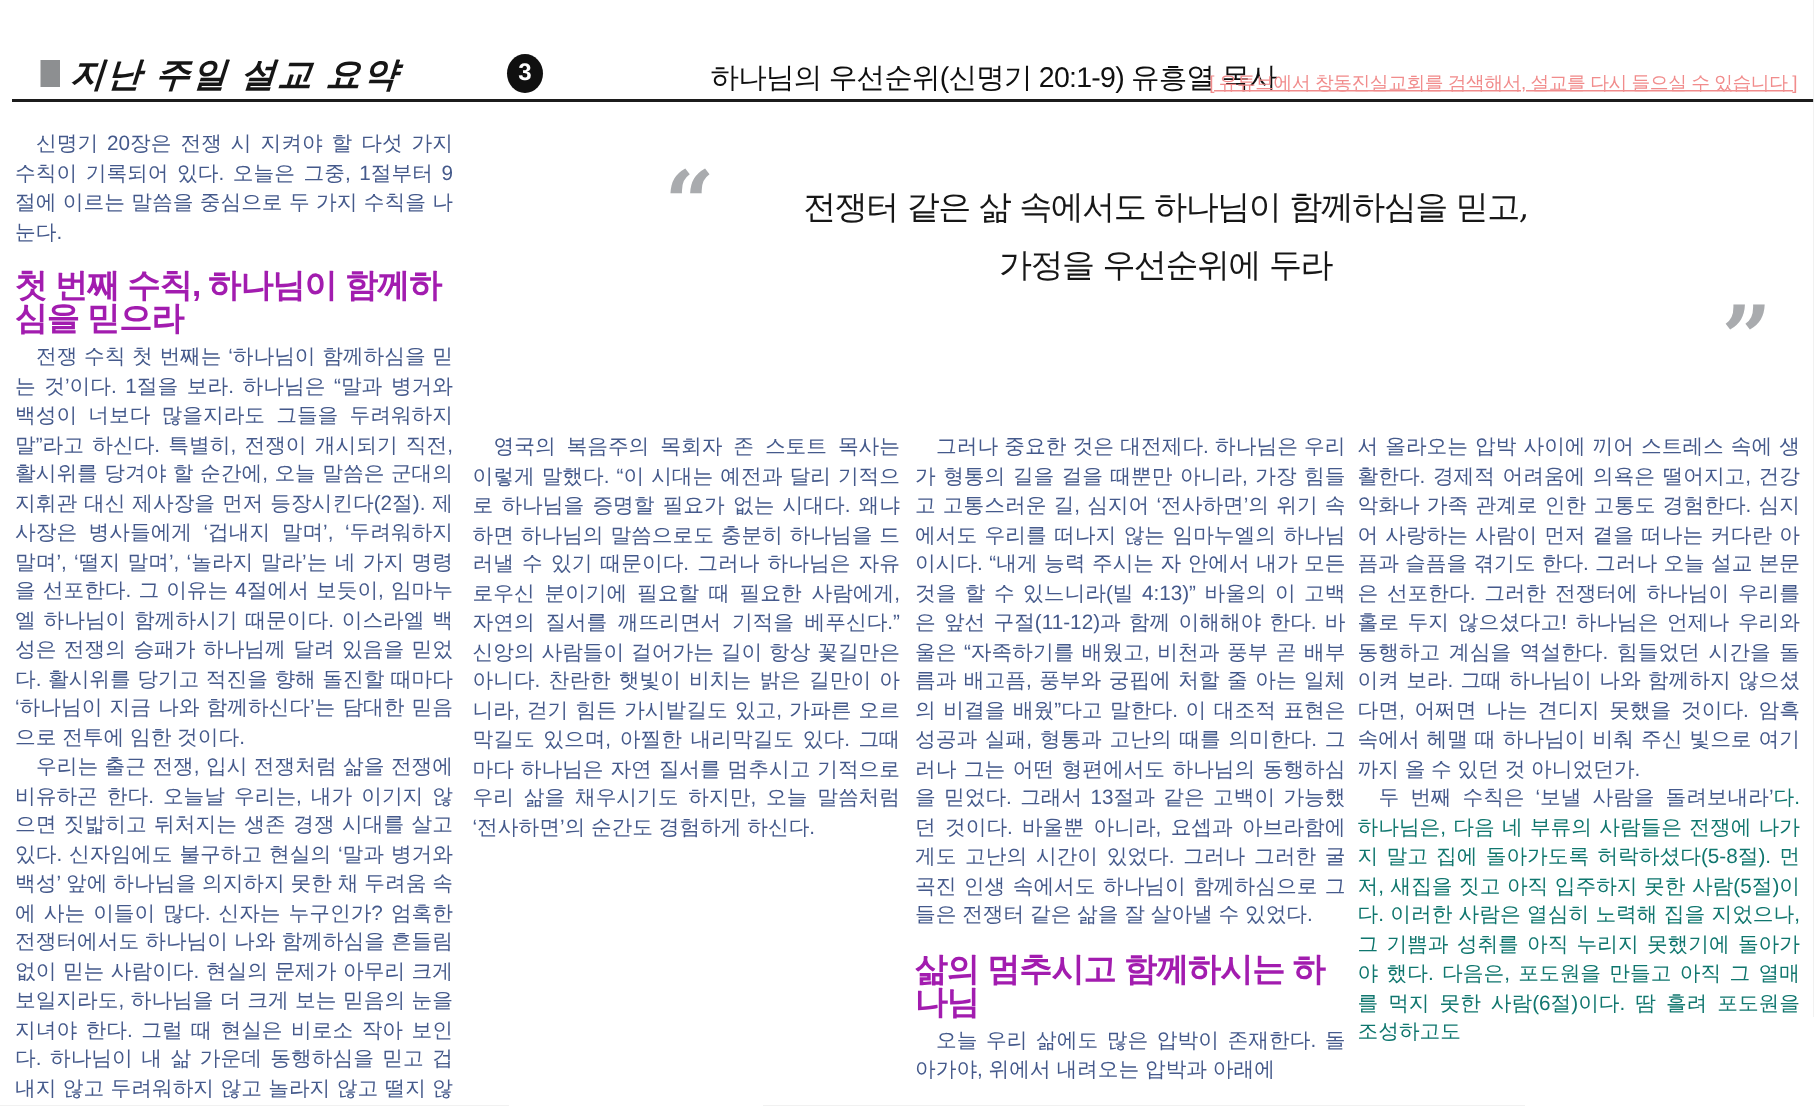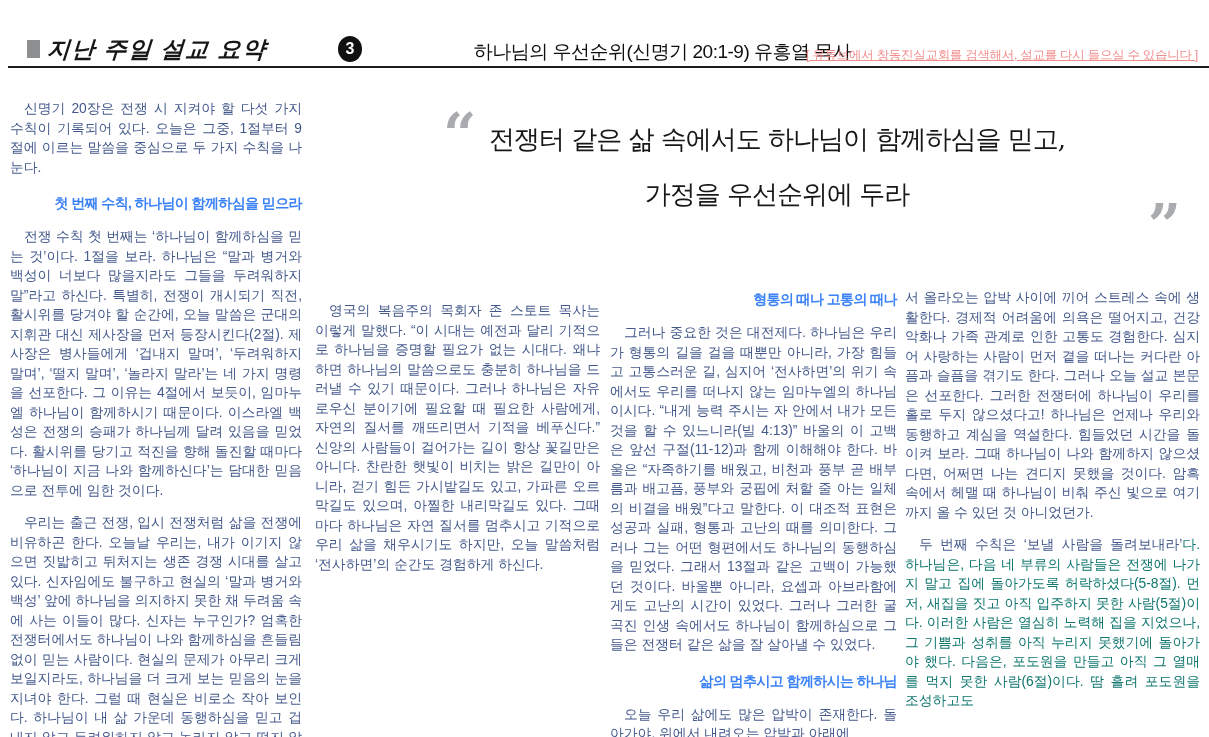"신명기 20장은 전쟁 시 지켜야" .col p.indent { margin-top: 13px -> none }
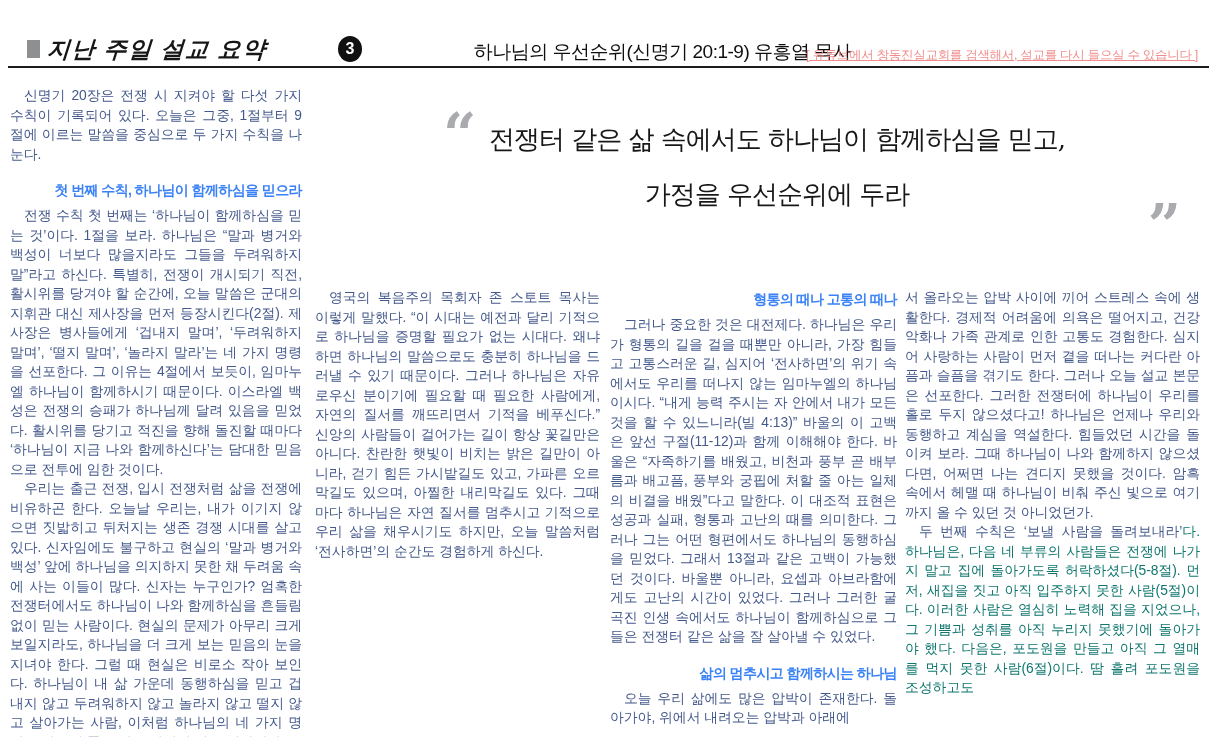"전쟁터 같은 삶 속에서도 하나님이" .qline { font-size: 26px -> 22px }
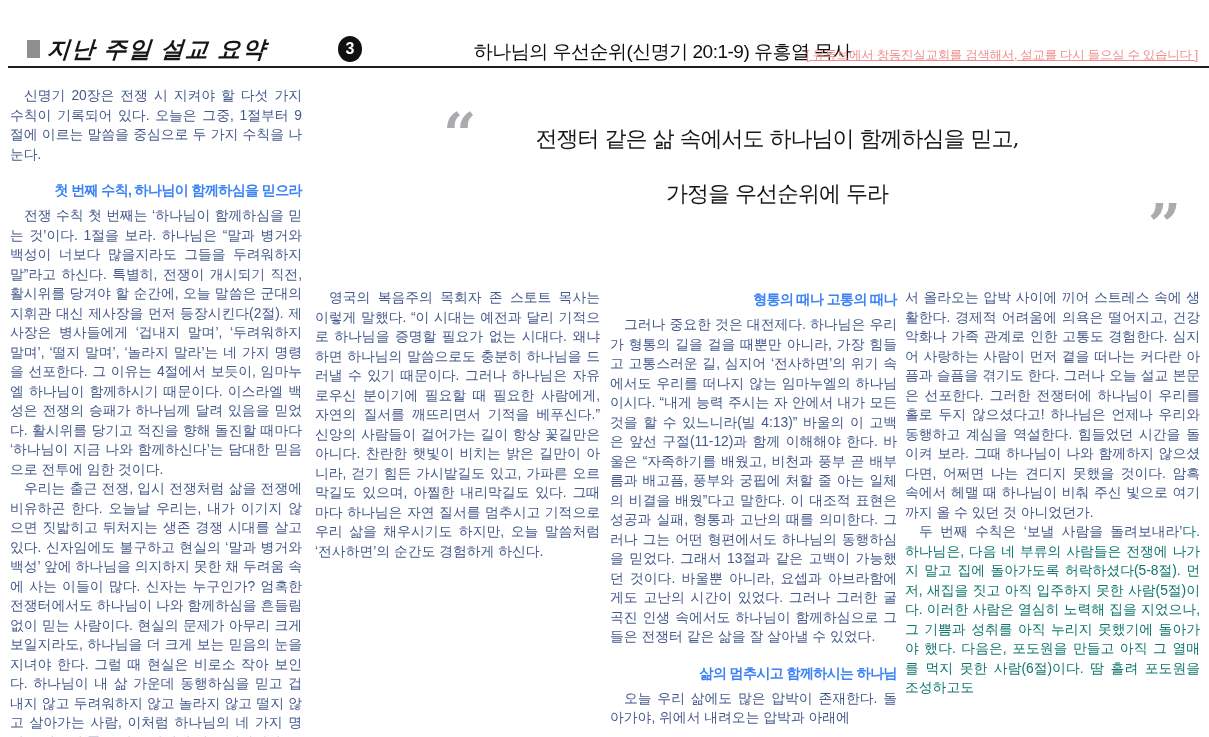"첫 번째 수칙, 하나님이 함께하심을" .col .heading { color: #3b82f6 -> #a21caf; font-size: 14px -> 22px; text-align: right -> left }
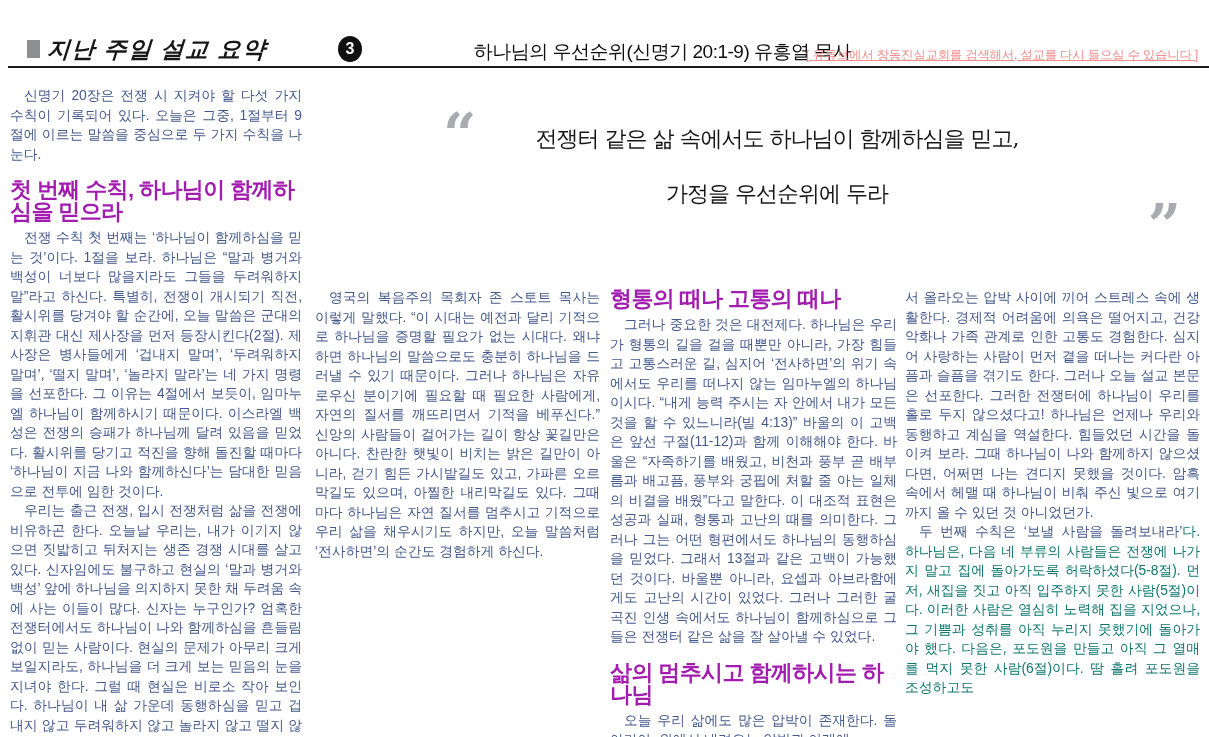"가정을 우선순위에 두라" .qline.second { margin-top: 21px -> 5px }
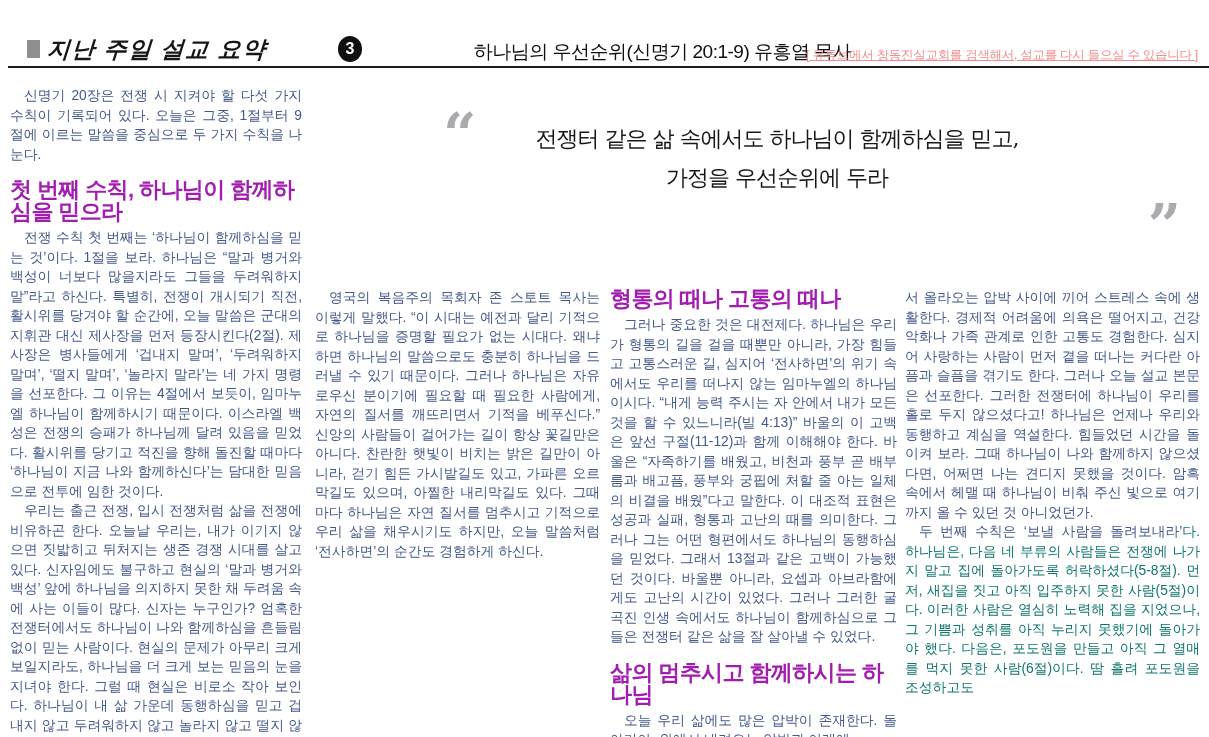"형통의 때나 고통의 때나" span.heading { html: <span>형통의 때나 고통의 때나</span> -> none }
